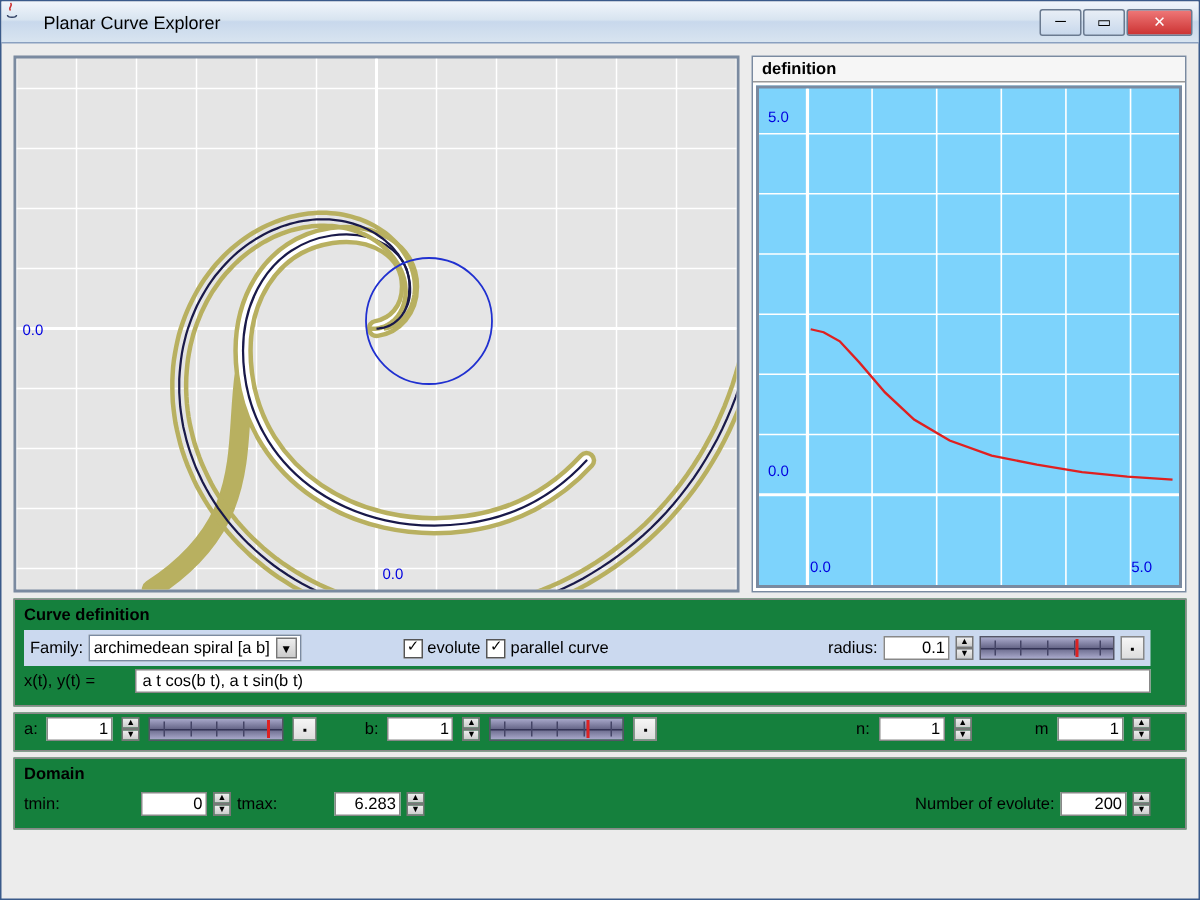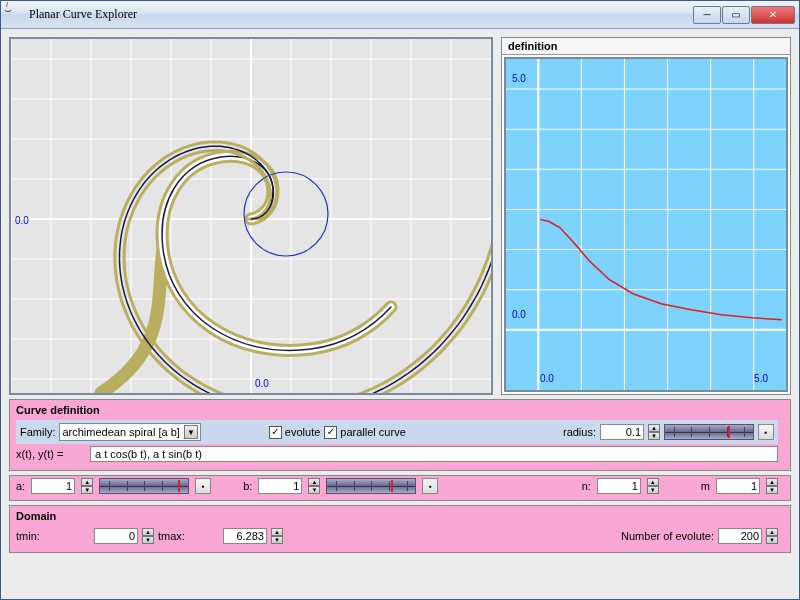"Planar Curve Explorer" .titlebar { font-family: Liberation Serif, serif -> none }
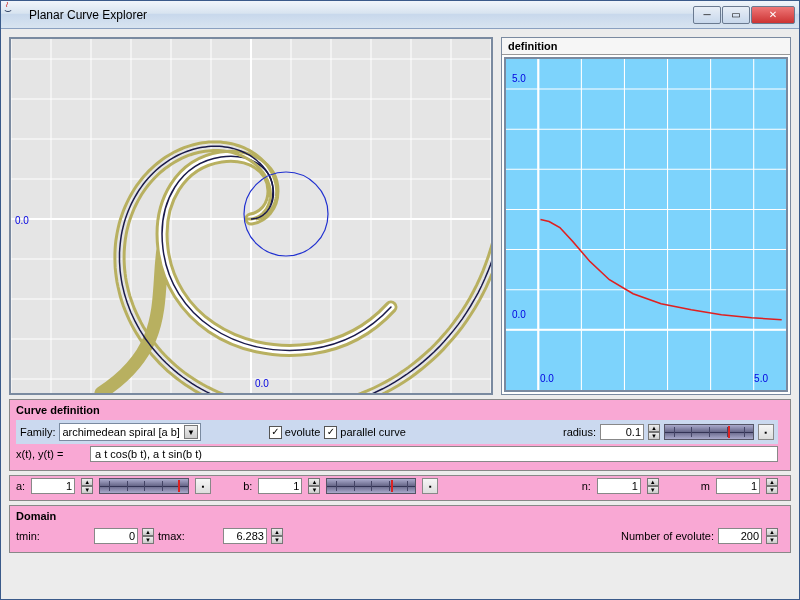"Curve definition" .group { background: #f9a8d4 -> #15803d; padding: 2px 12px 6px 6px -> 2px 23px 6px 6px }
